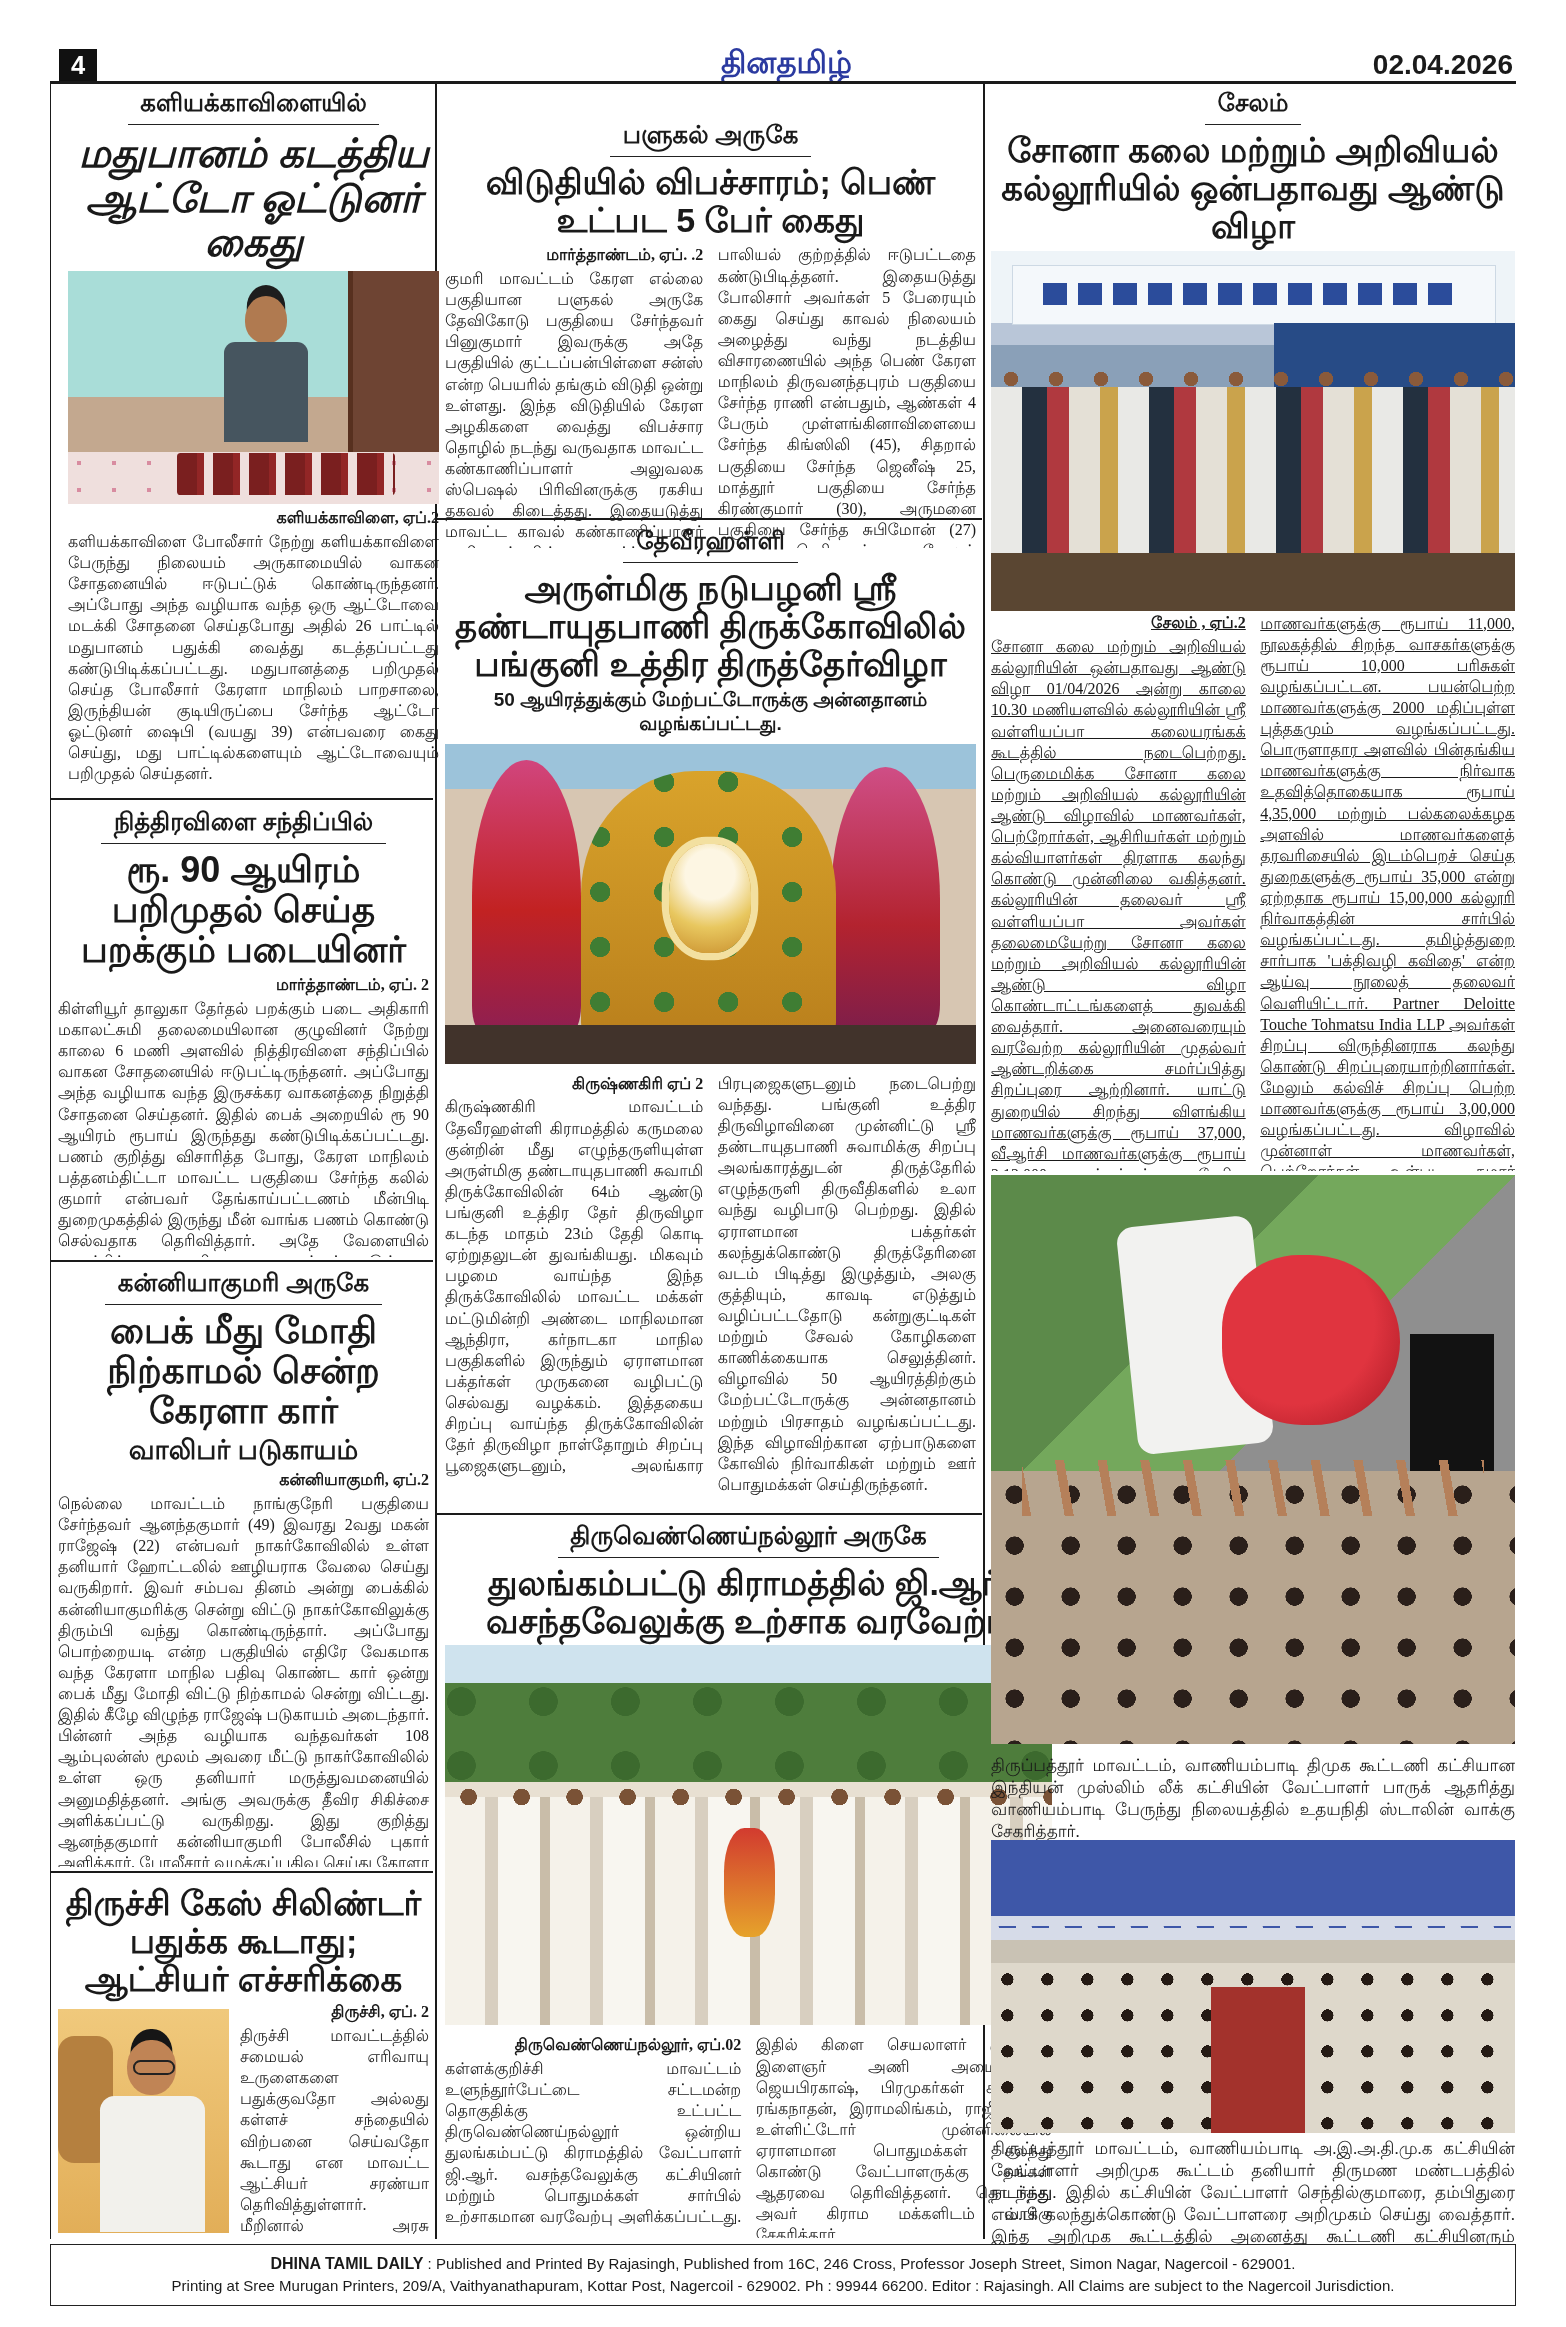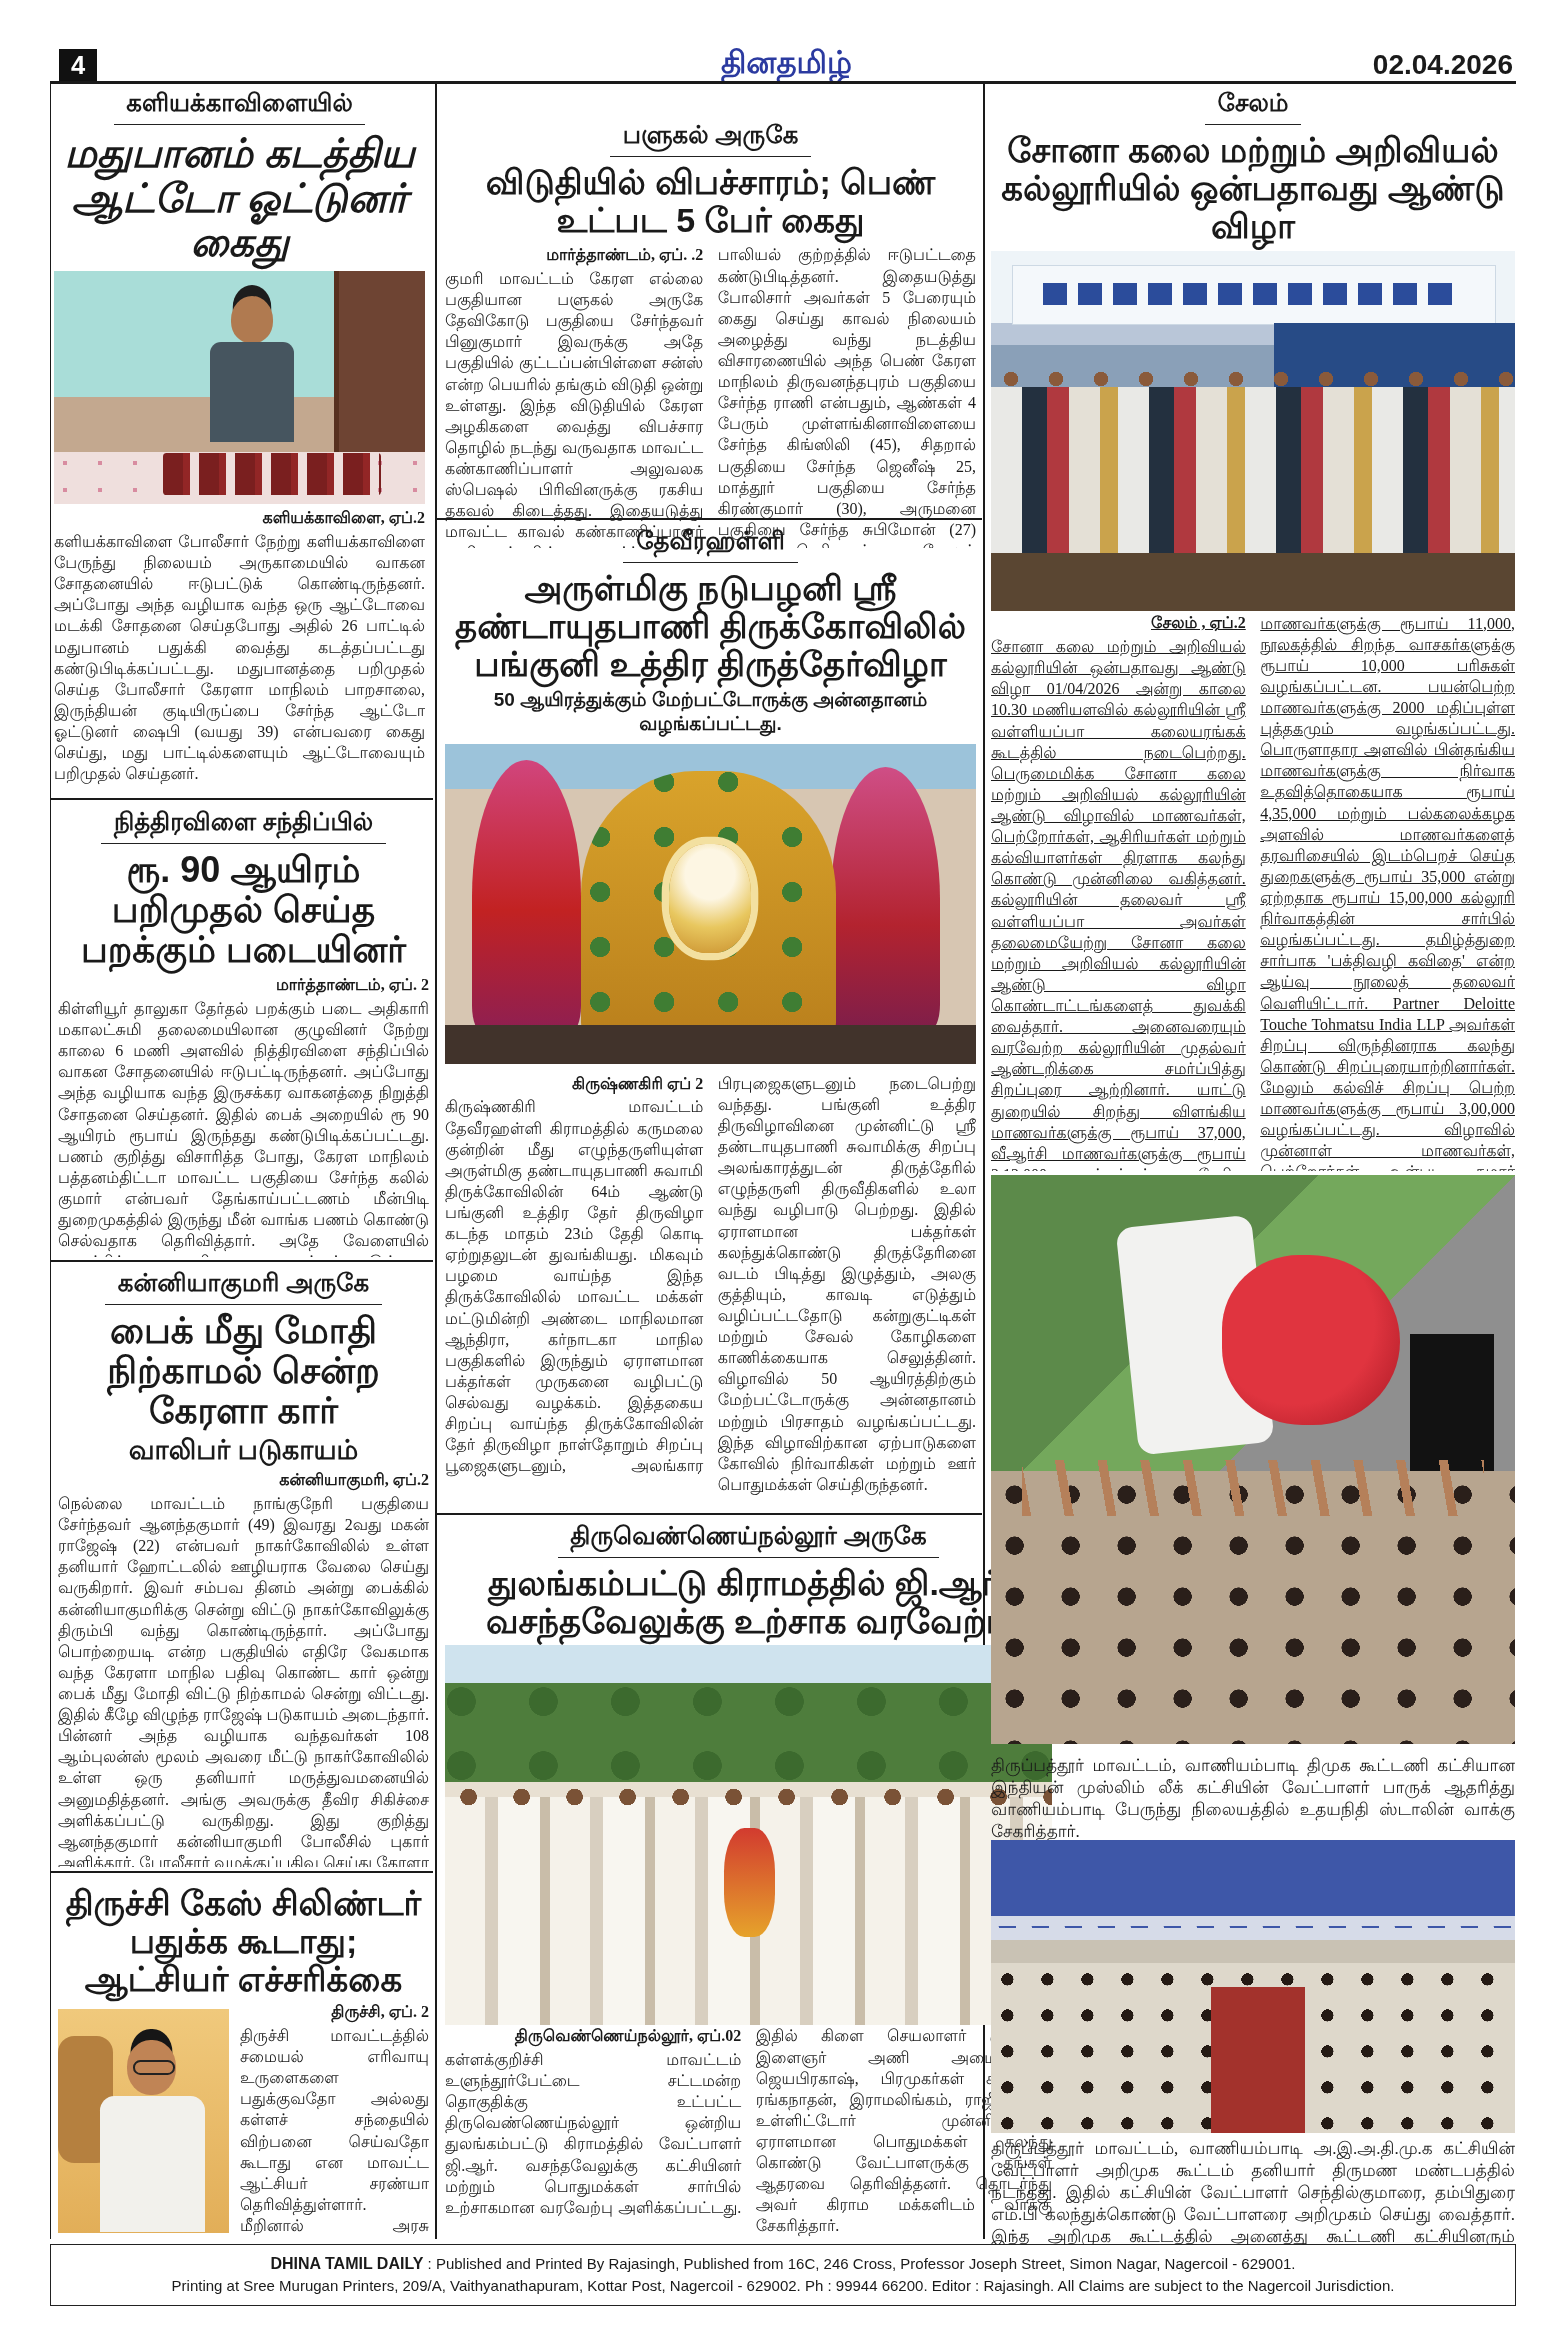"களியக்காவிளையில்" div.art { left: 54px -> 68px }
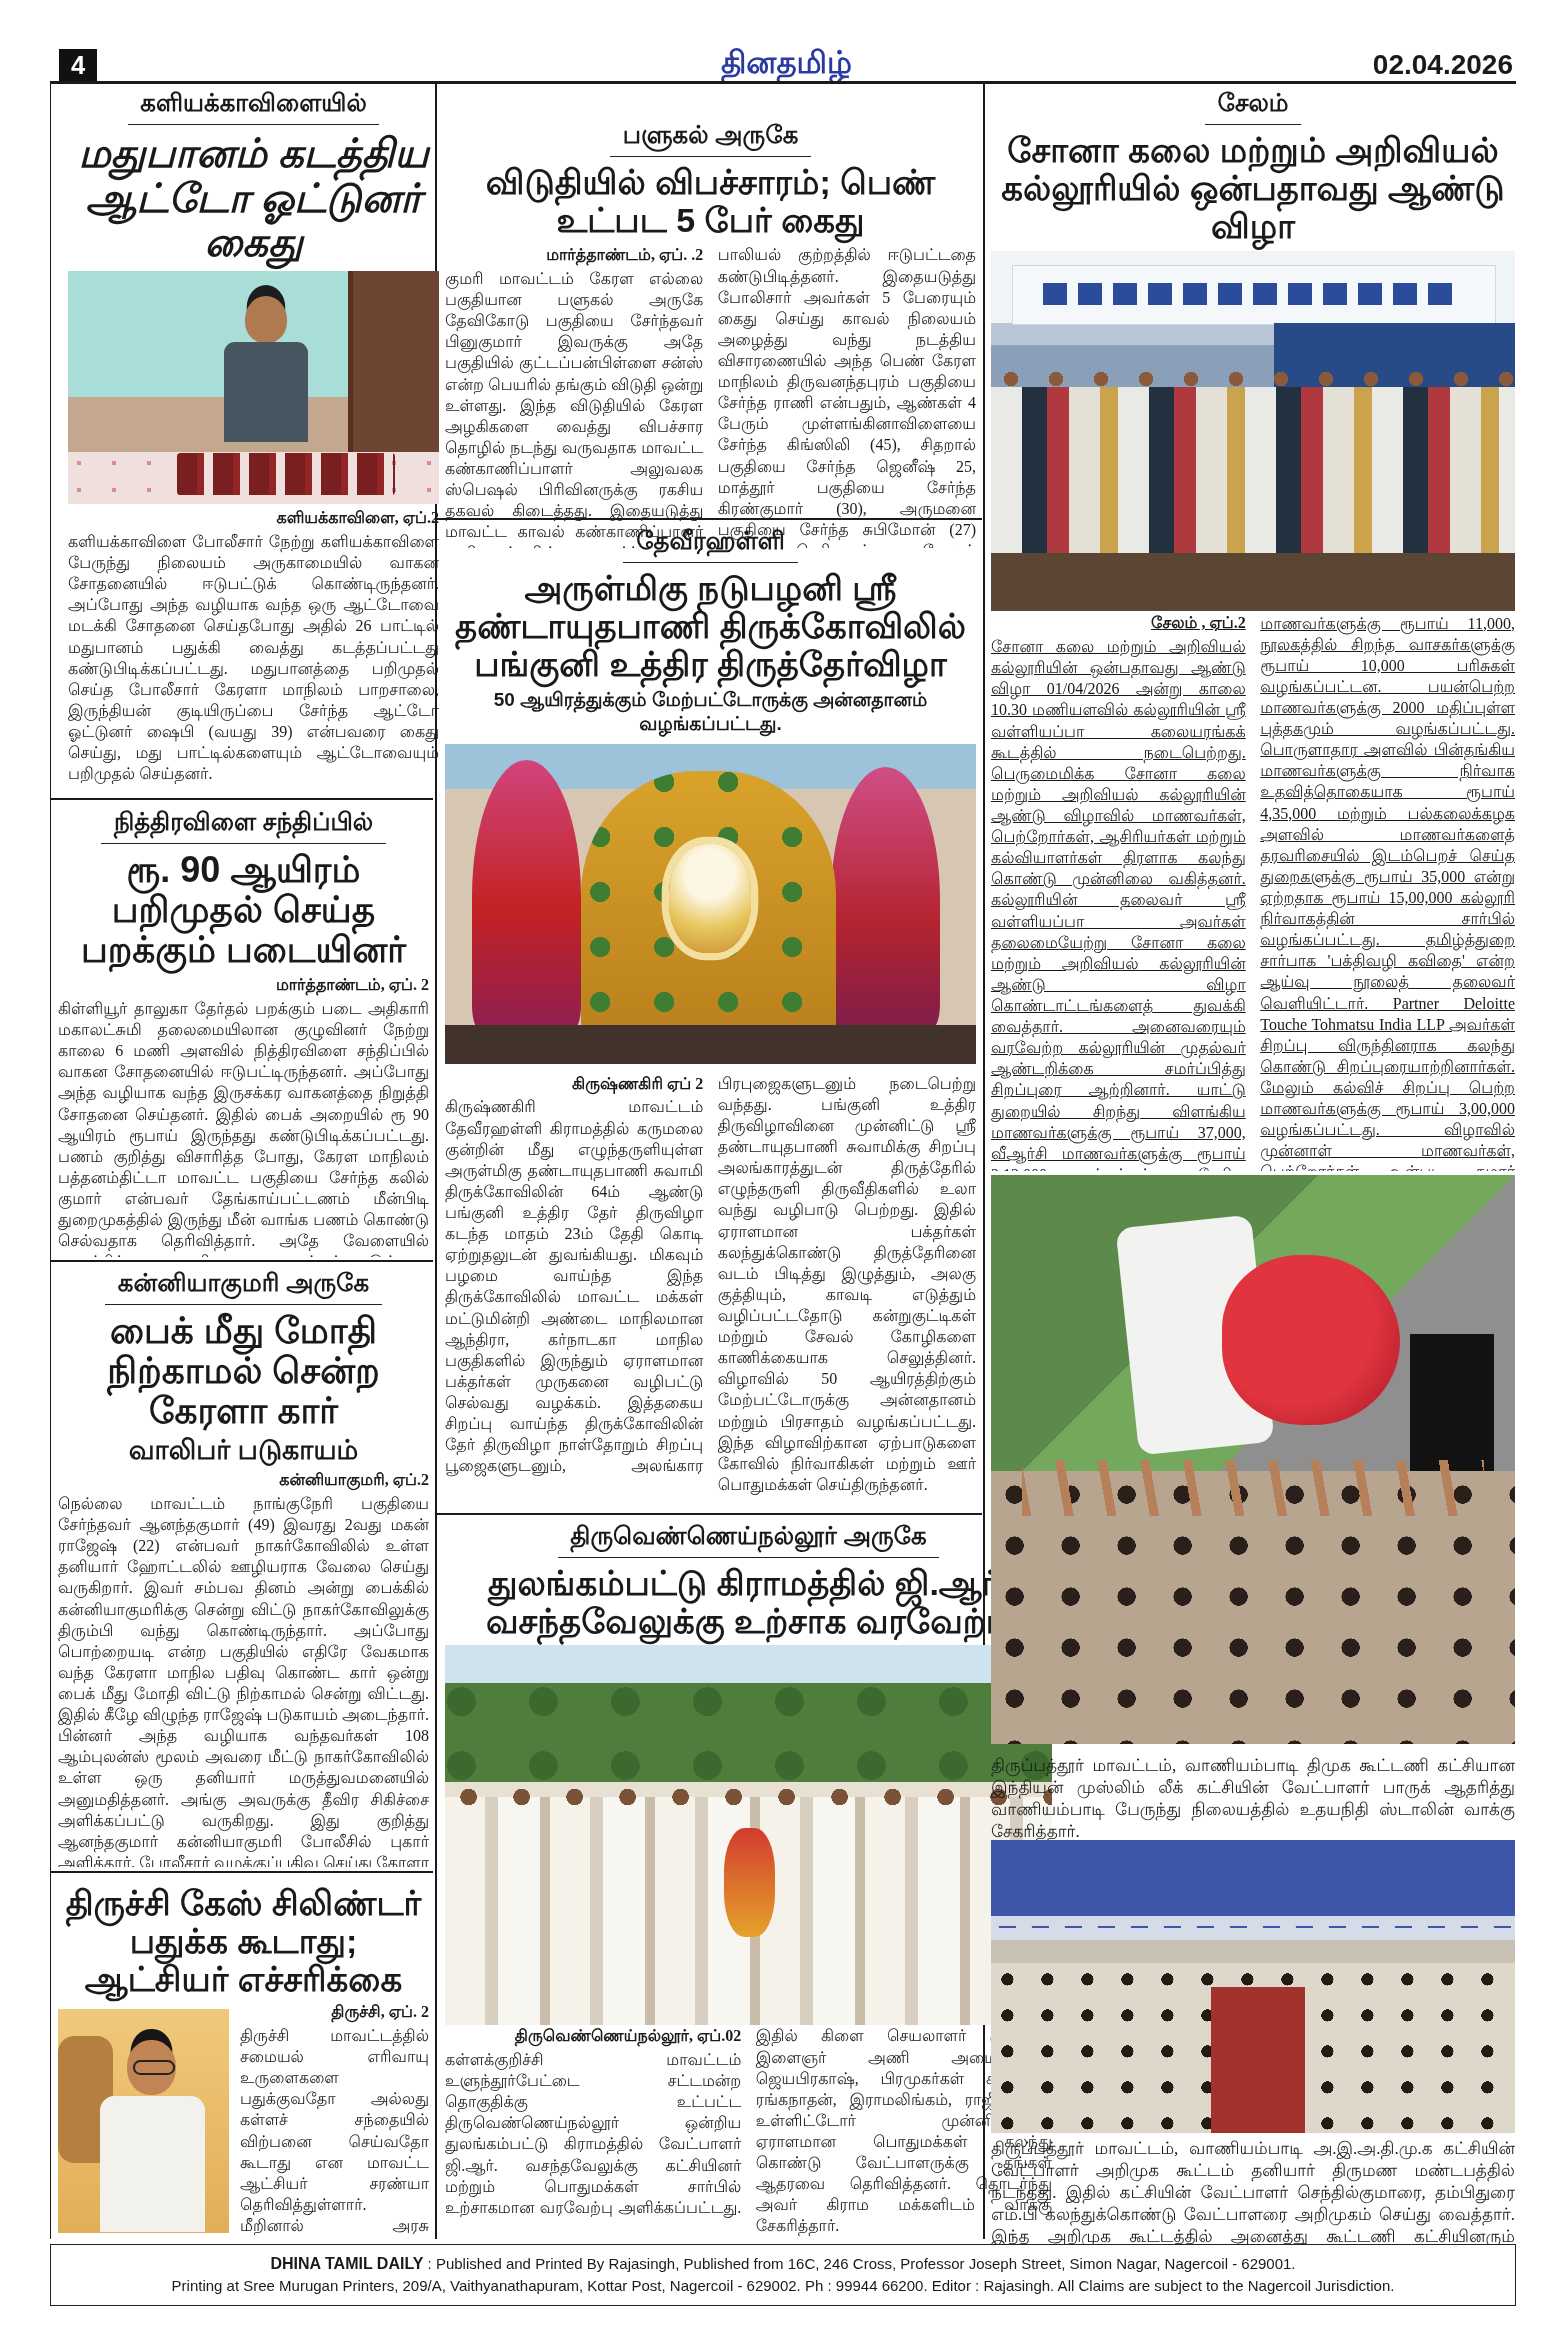"திருவெண்ணெய்நல்லூர், ஏப்.02" div.two-col { margin-top: none -> 9px }
